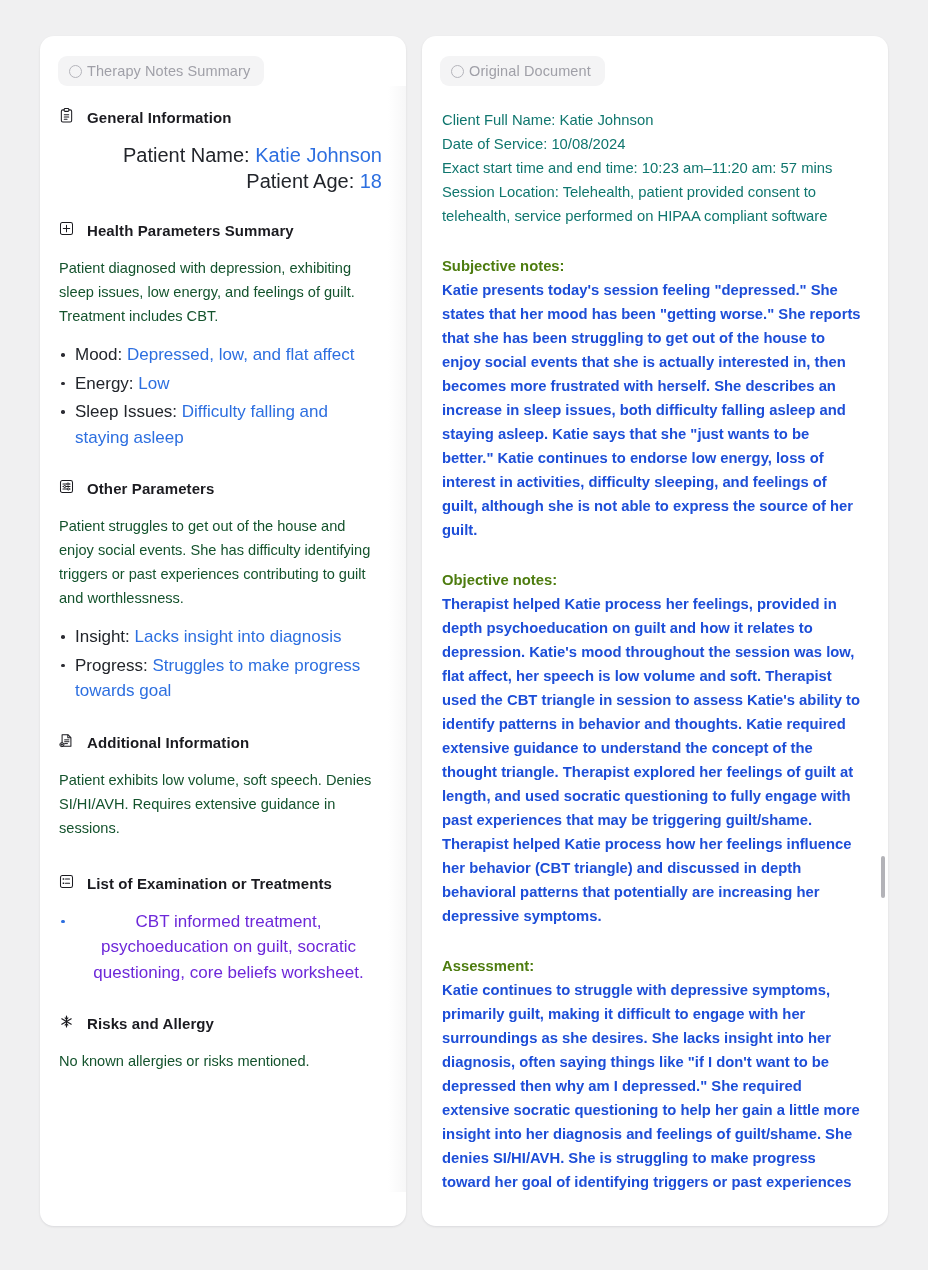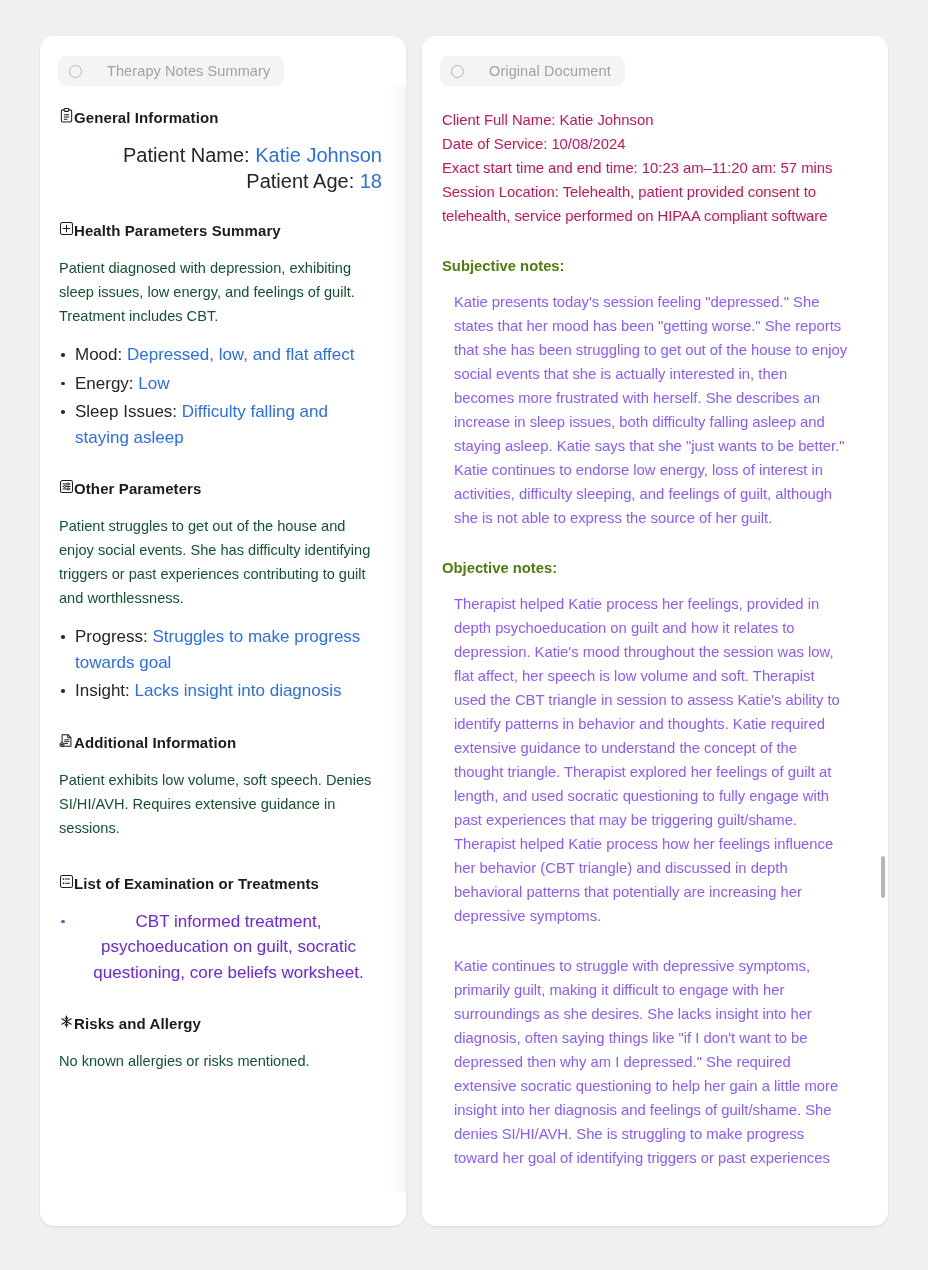"Therapy Notes Summary" .pill { gap: 25px -> 5px }
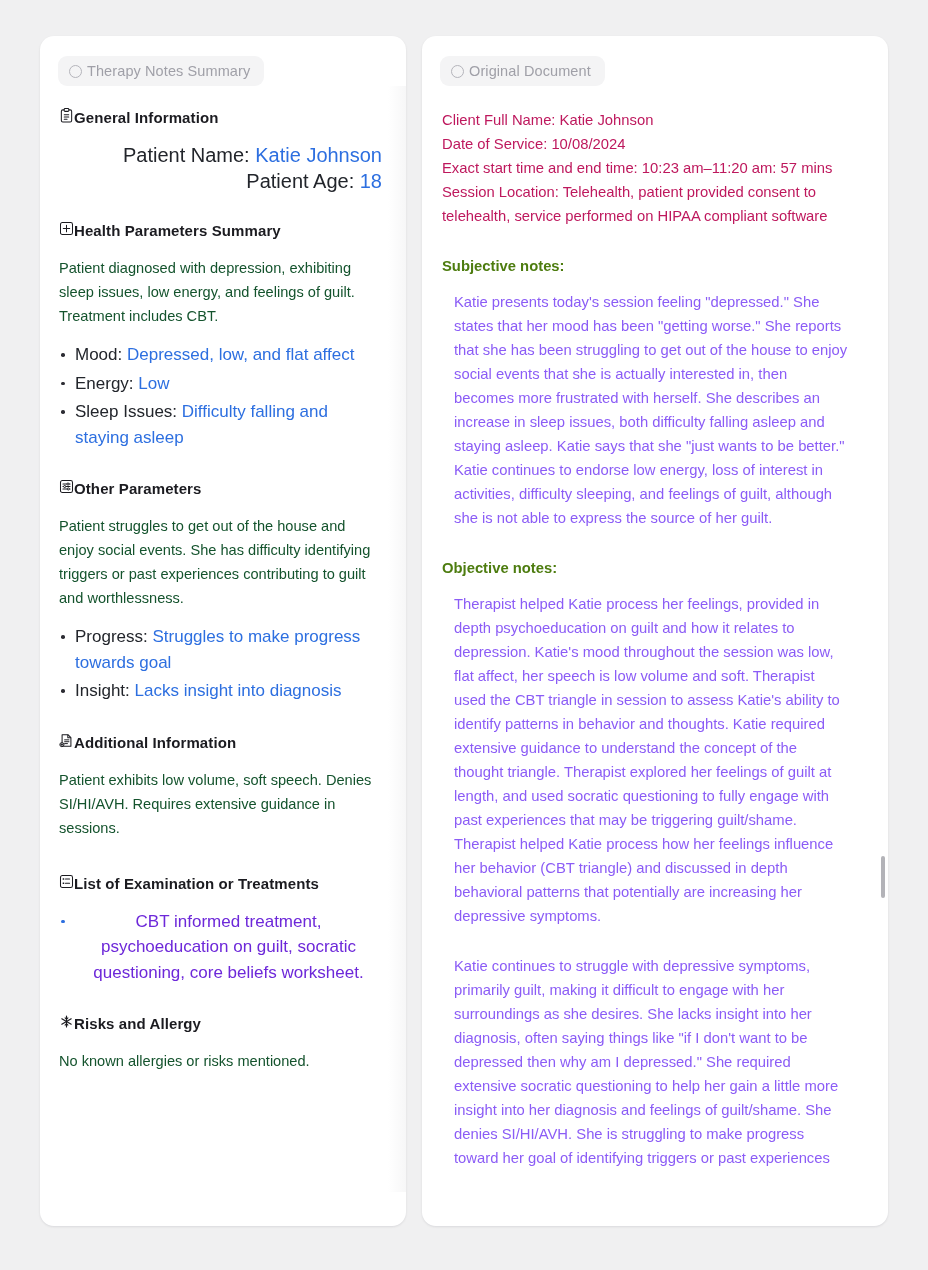"General Information" .section-head { gap: 0 -> 13px }
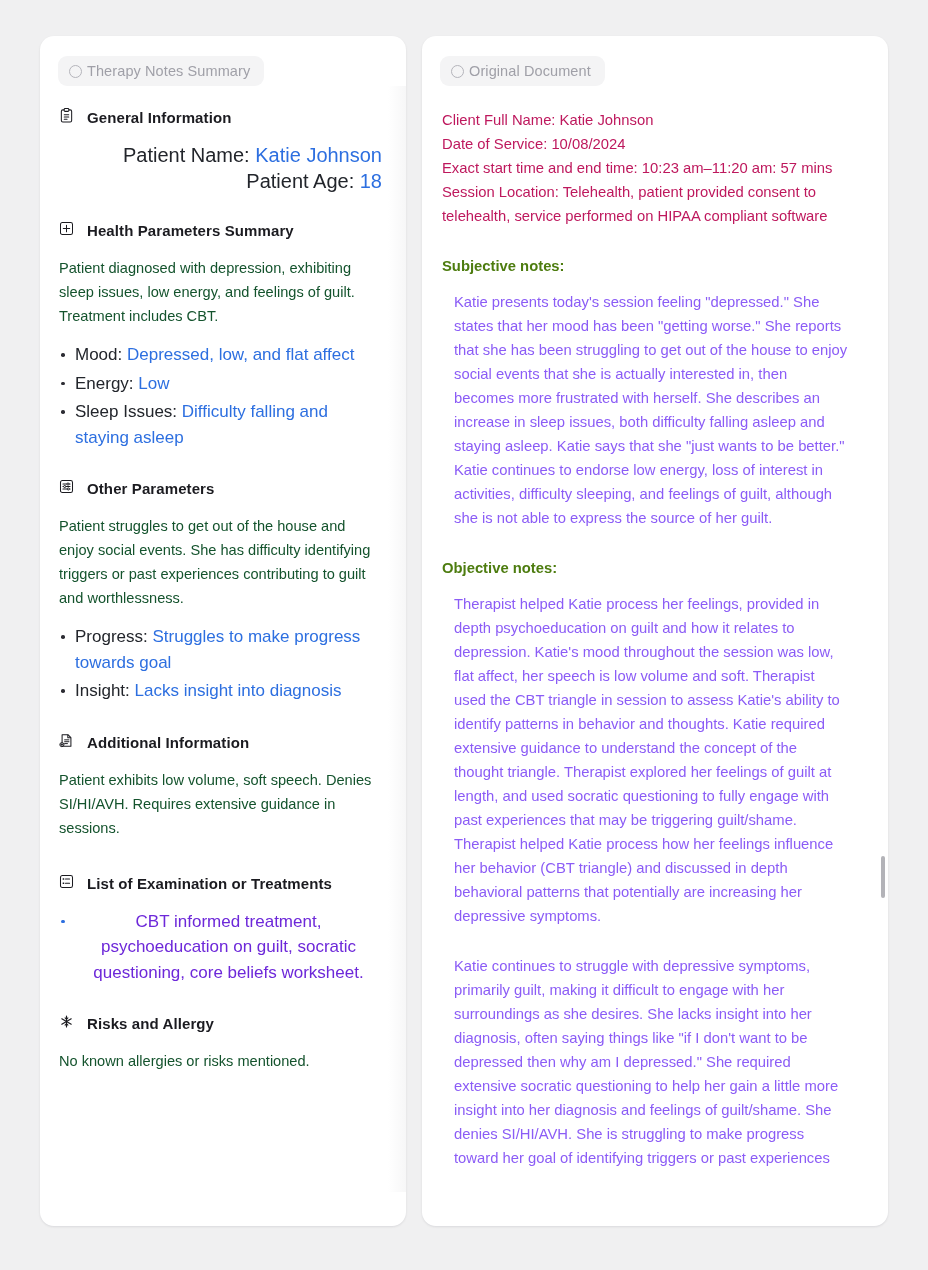"Client Full Name: Katie Johnson" .doc-line { color: #be185d -> #0f766e }
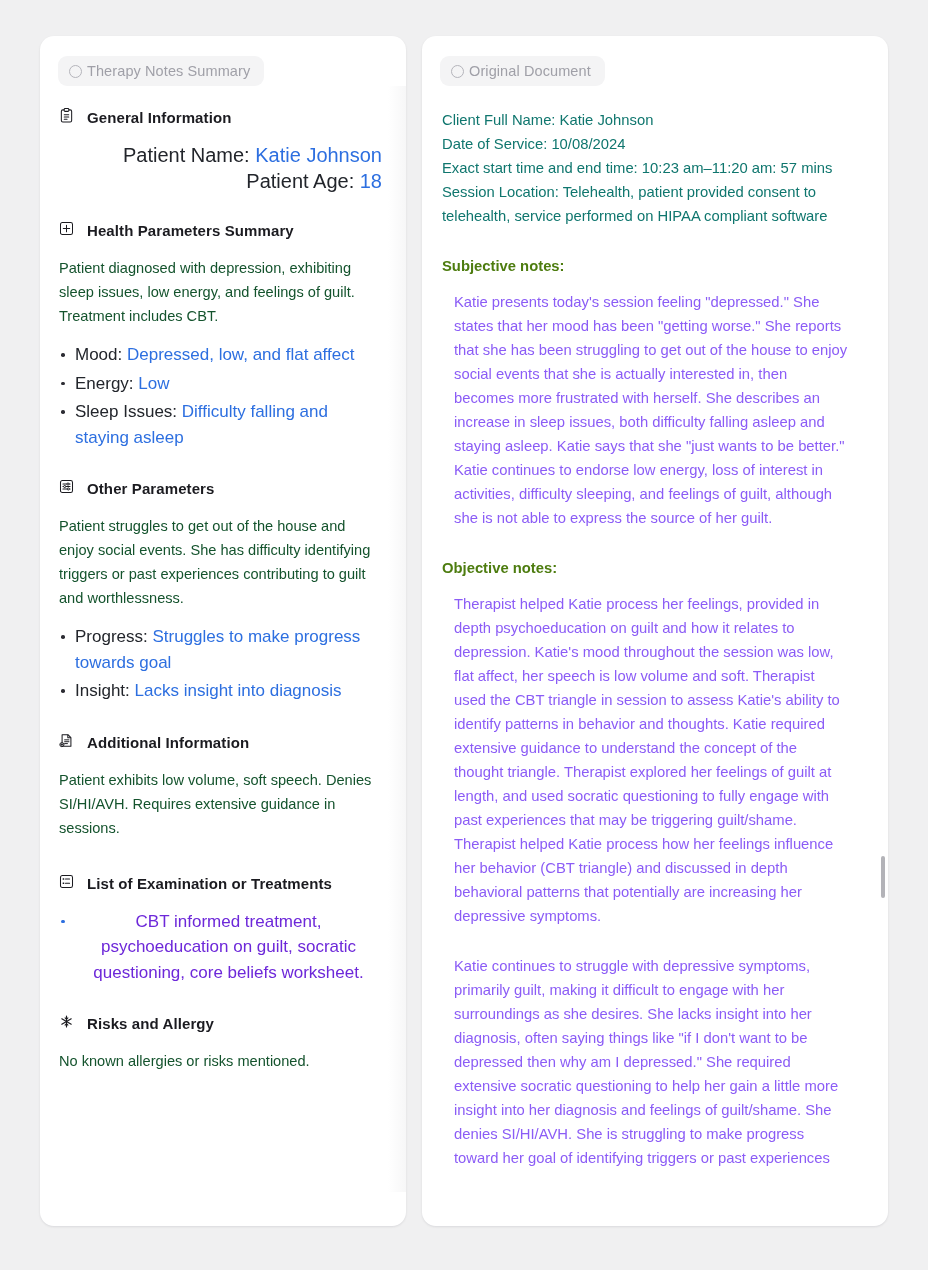"Katie presents today's session feeling" .doc-text { color: #8b5cf6 -> #1d4ed8; font-weight: none -> bold; margin: 12px -> 0 }
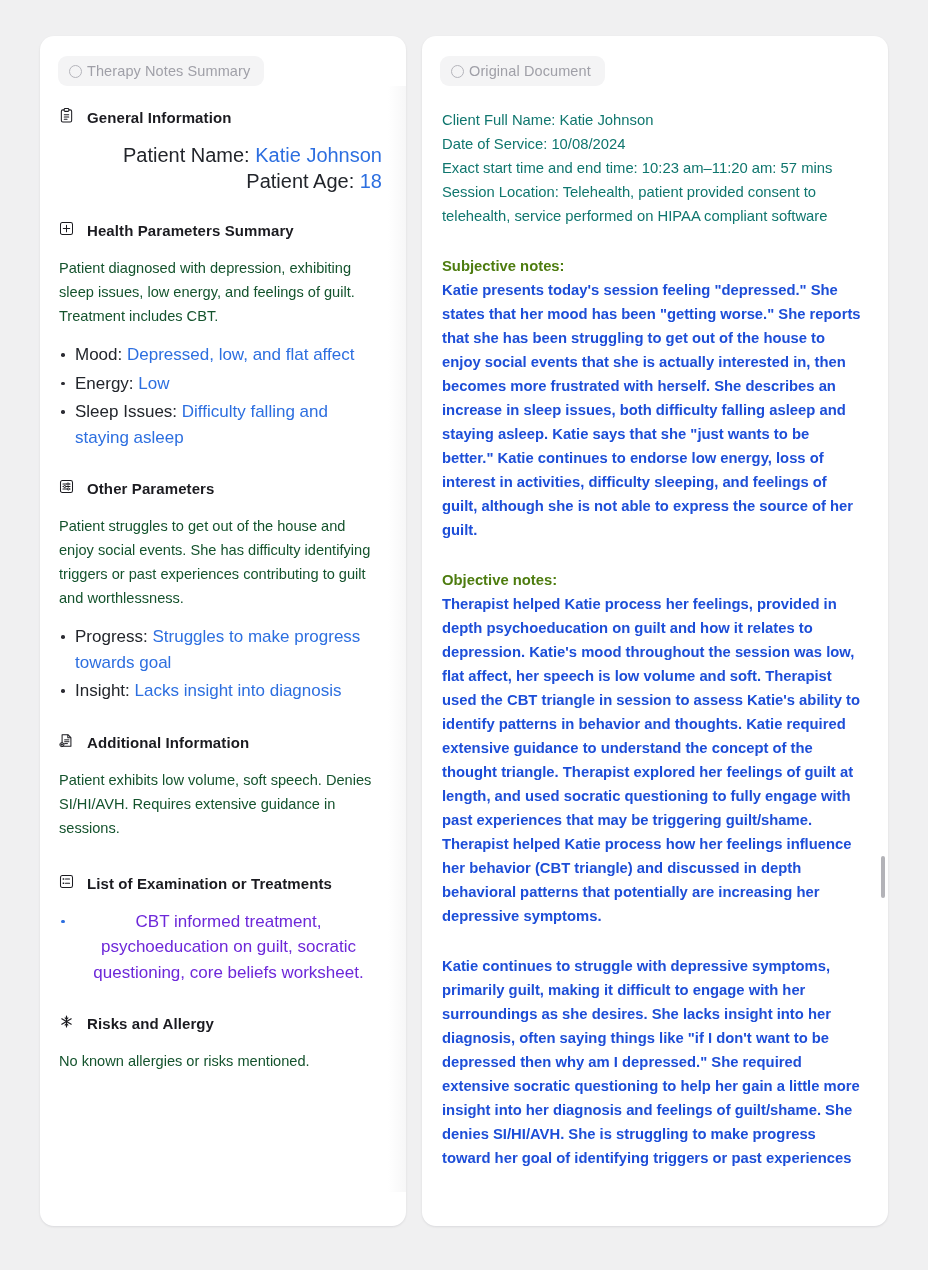"Progress: Struggles to make progress" li { order: before "Insight: Lacks insight into diagnosis" -> after "Insight: Lacks insight into diagnosis" }
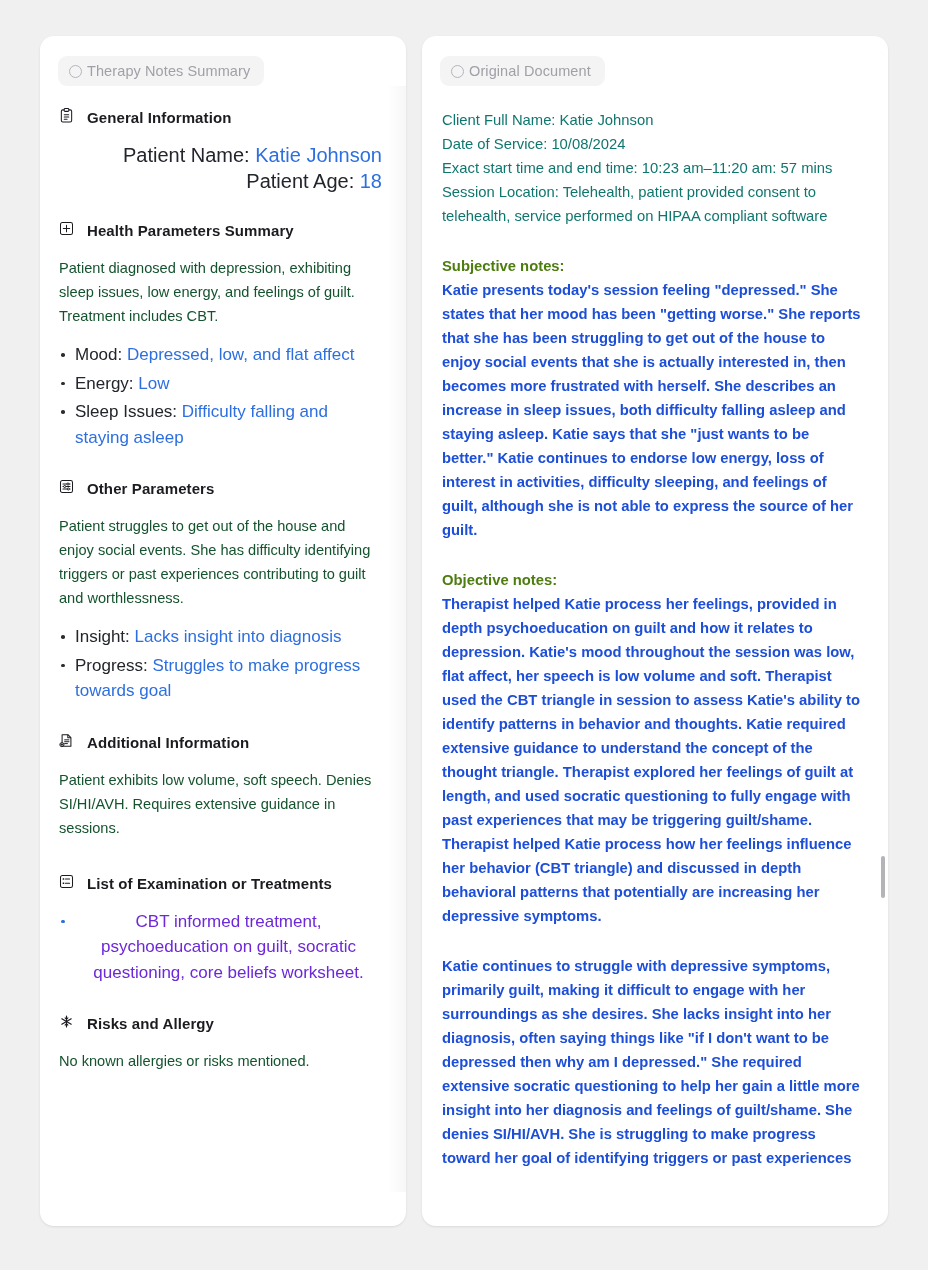"Assessment:" div.doc-heading { html: none -> <div>Assessment:</div> }
